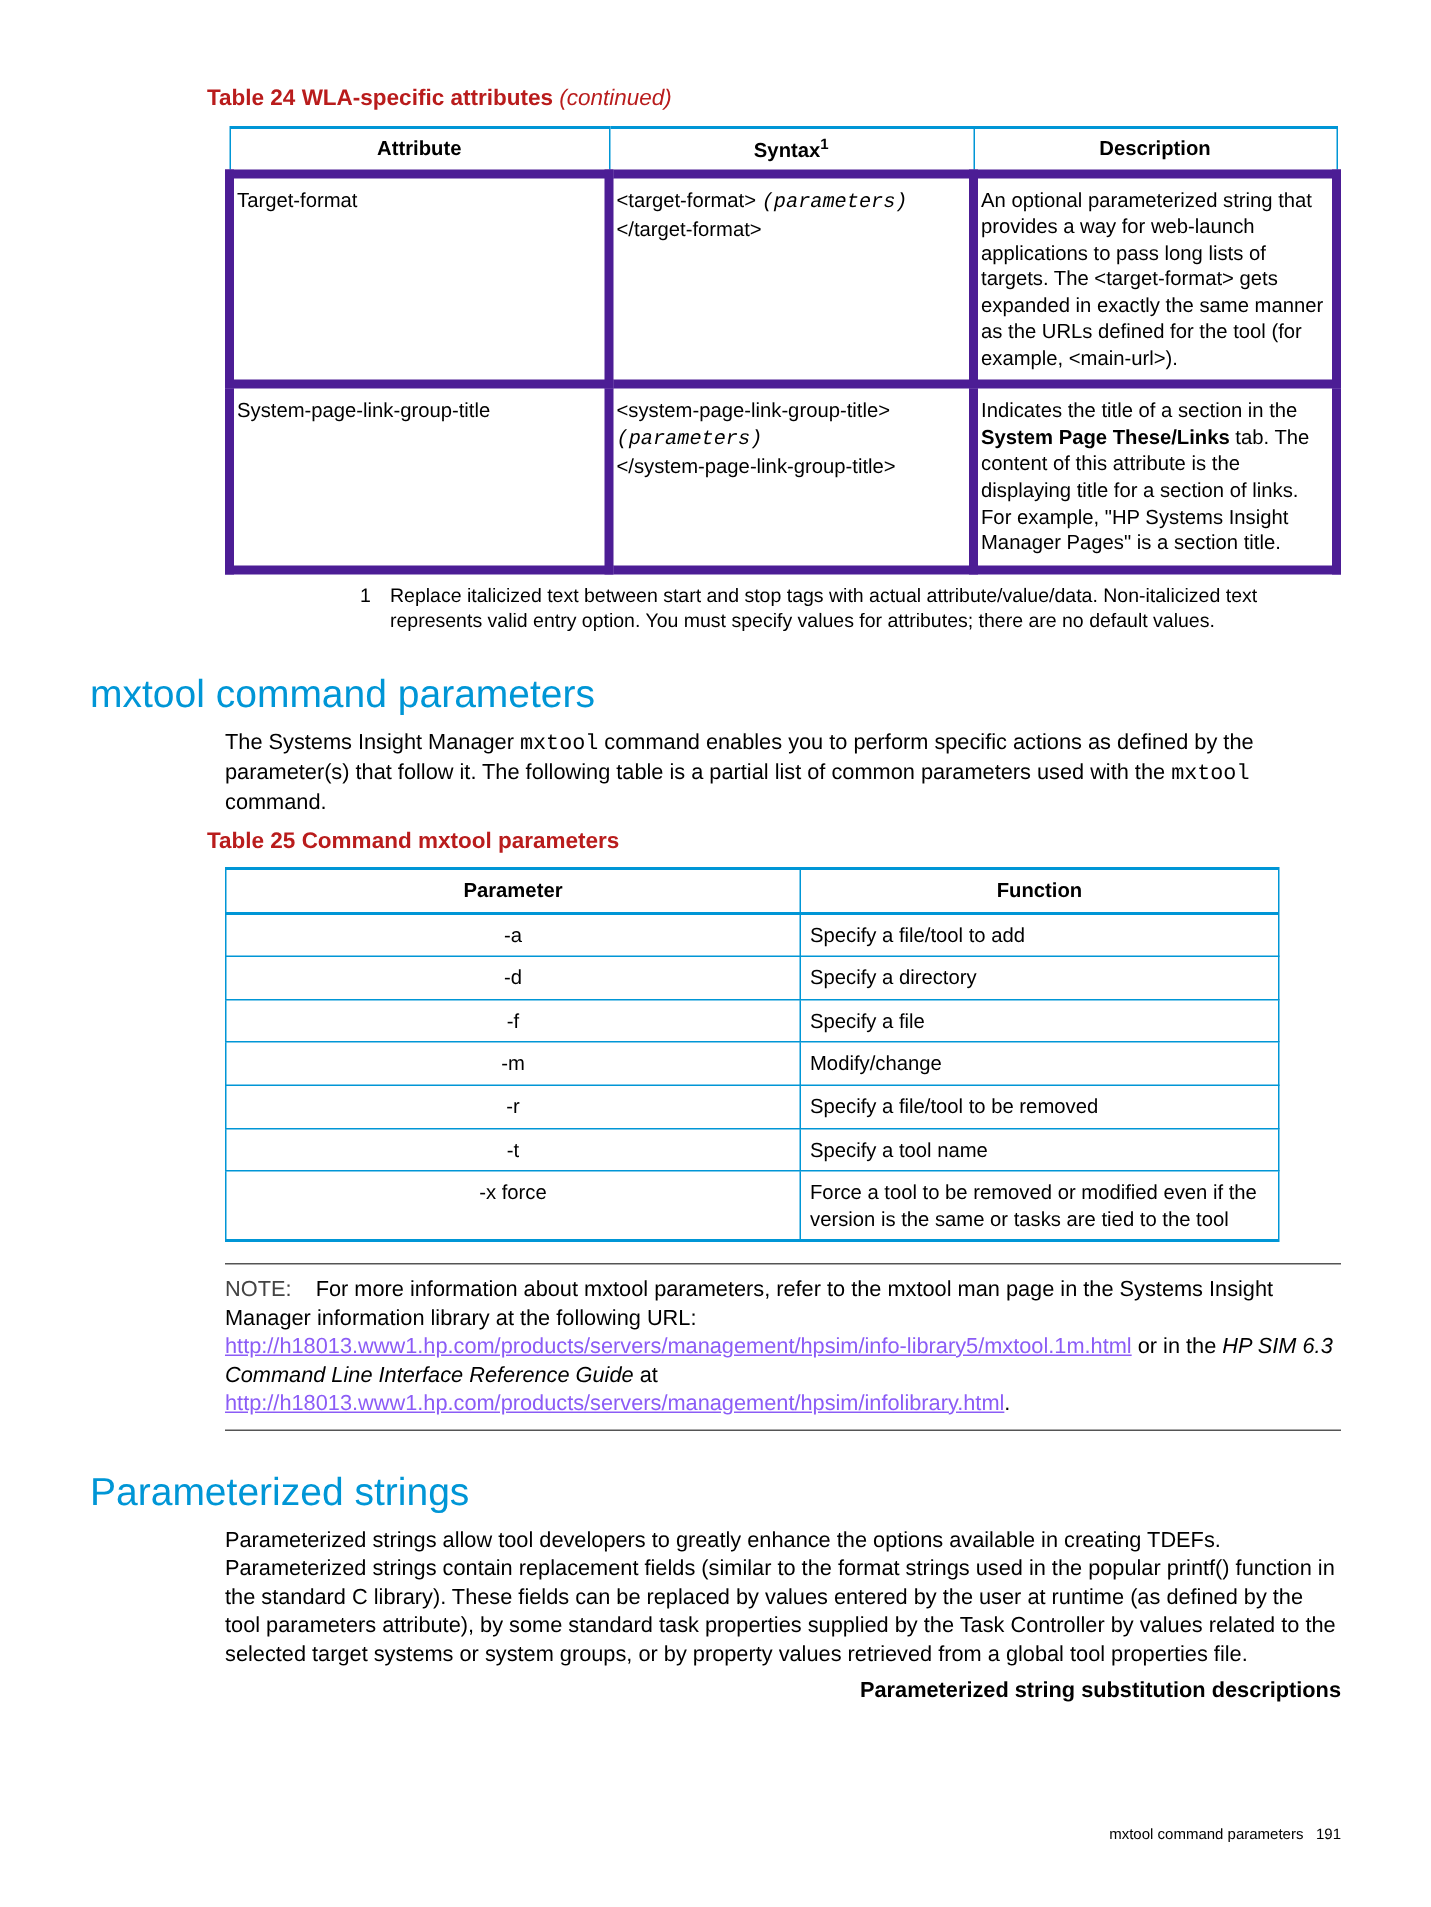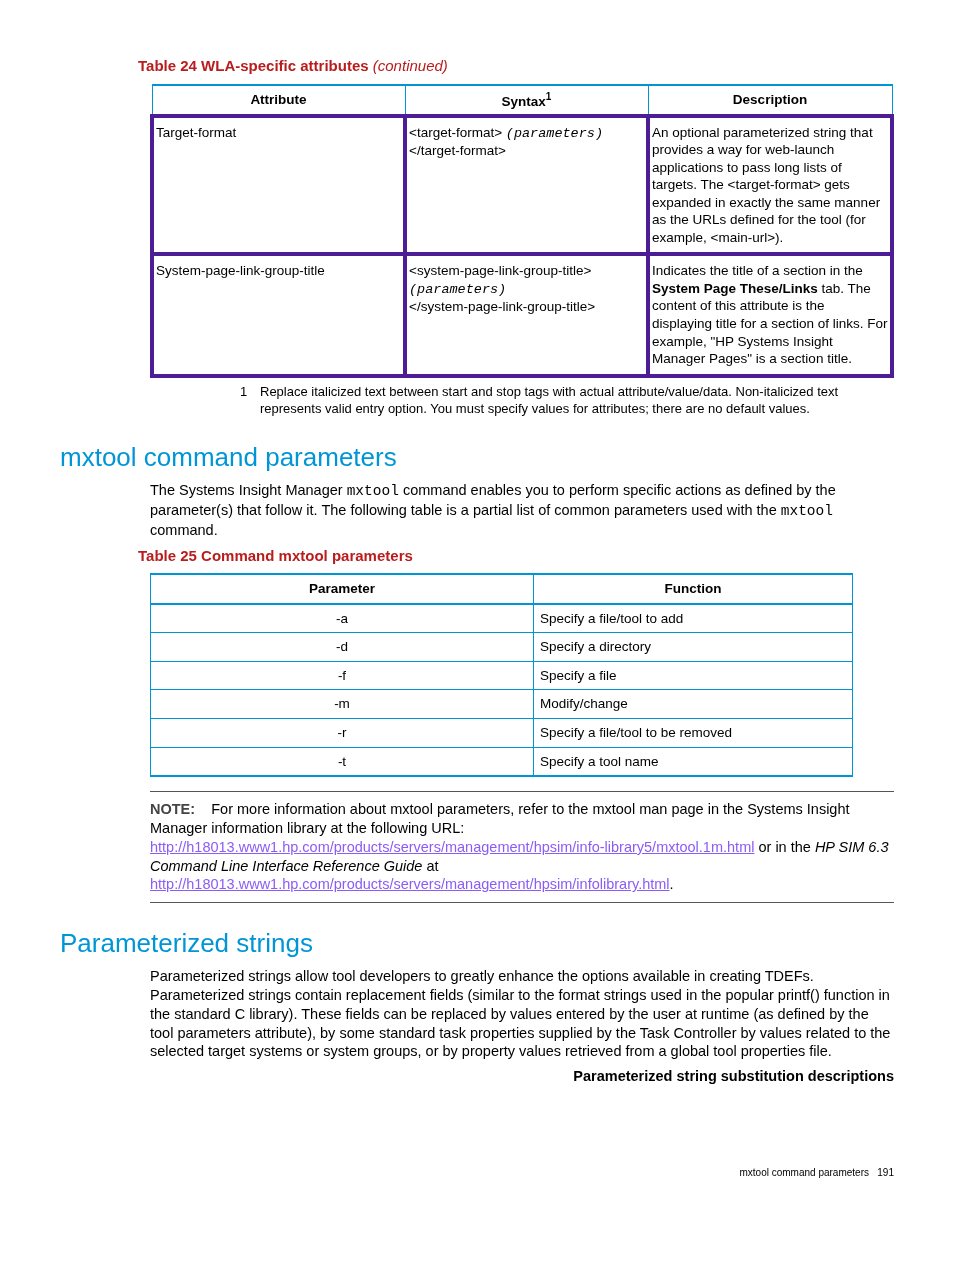"Target-format" table.wla td { border: 4px solid #4c1d95 -> 6px solid #4c1d95 }
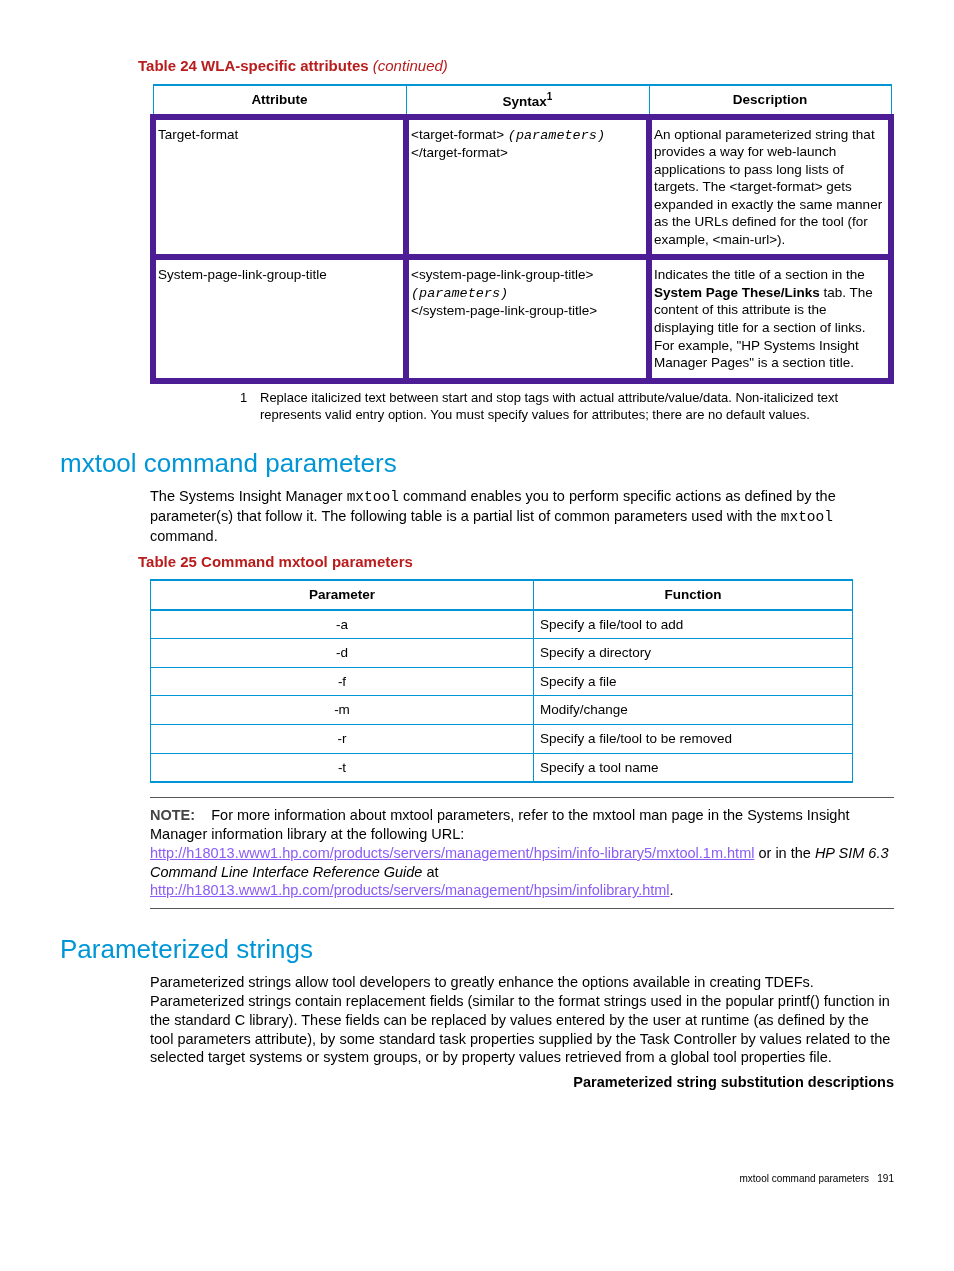"-x force" tr { html: none -> <tr> <td>-x force</td> <td>Force a tool to be removed or modified even if the version is the same or tasks are tied to the tool</td> </tr> }
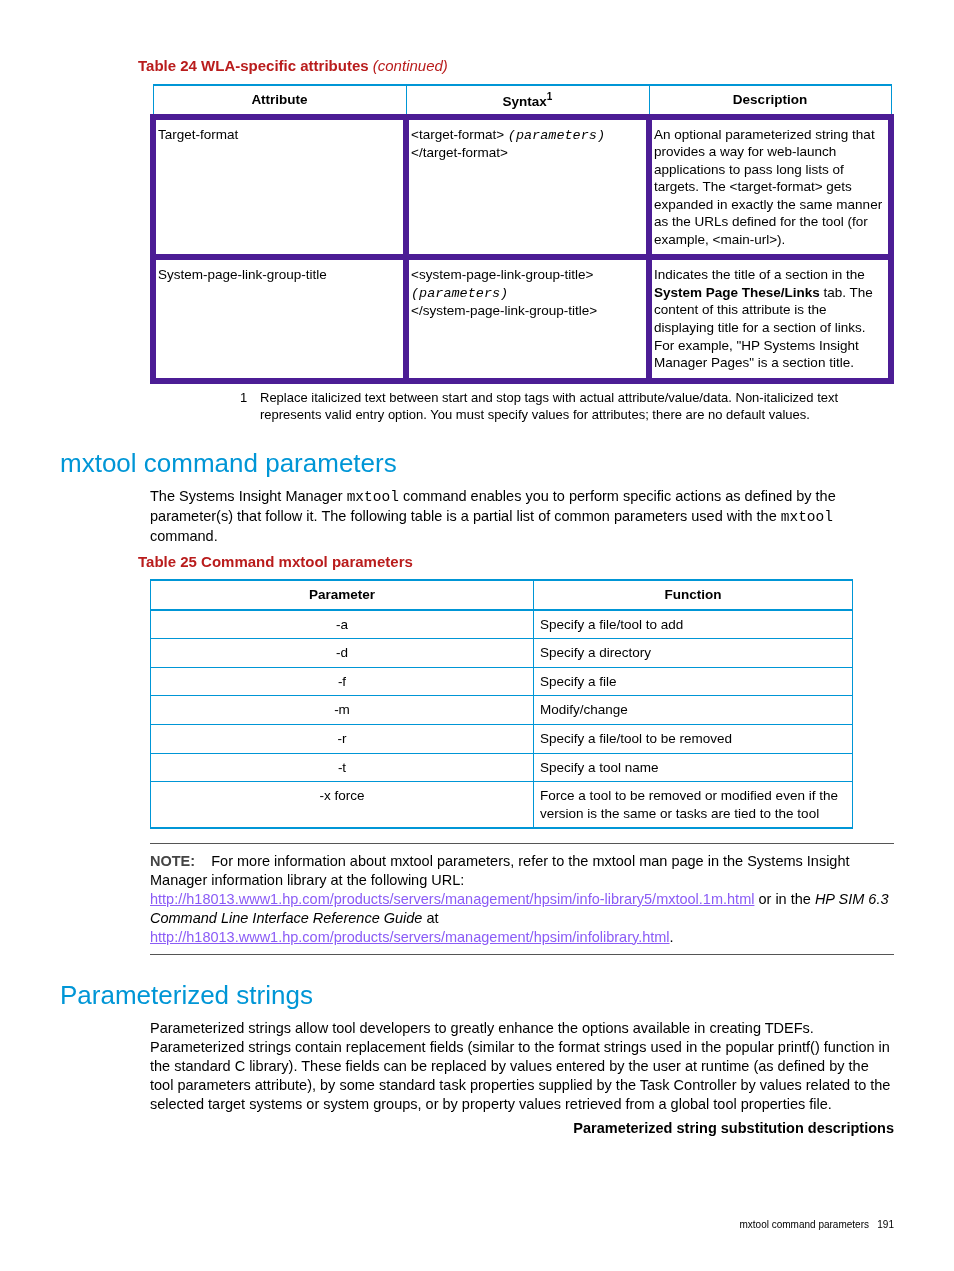"NOTE:" .note-block .label { font-weight: bold -> normal }
